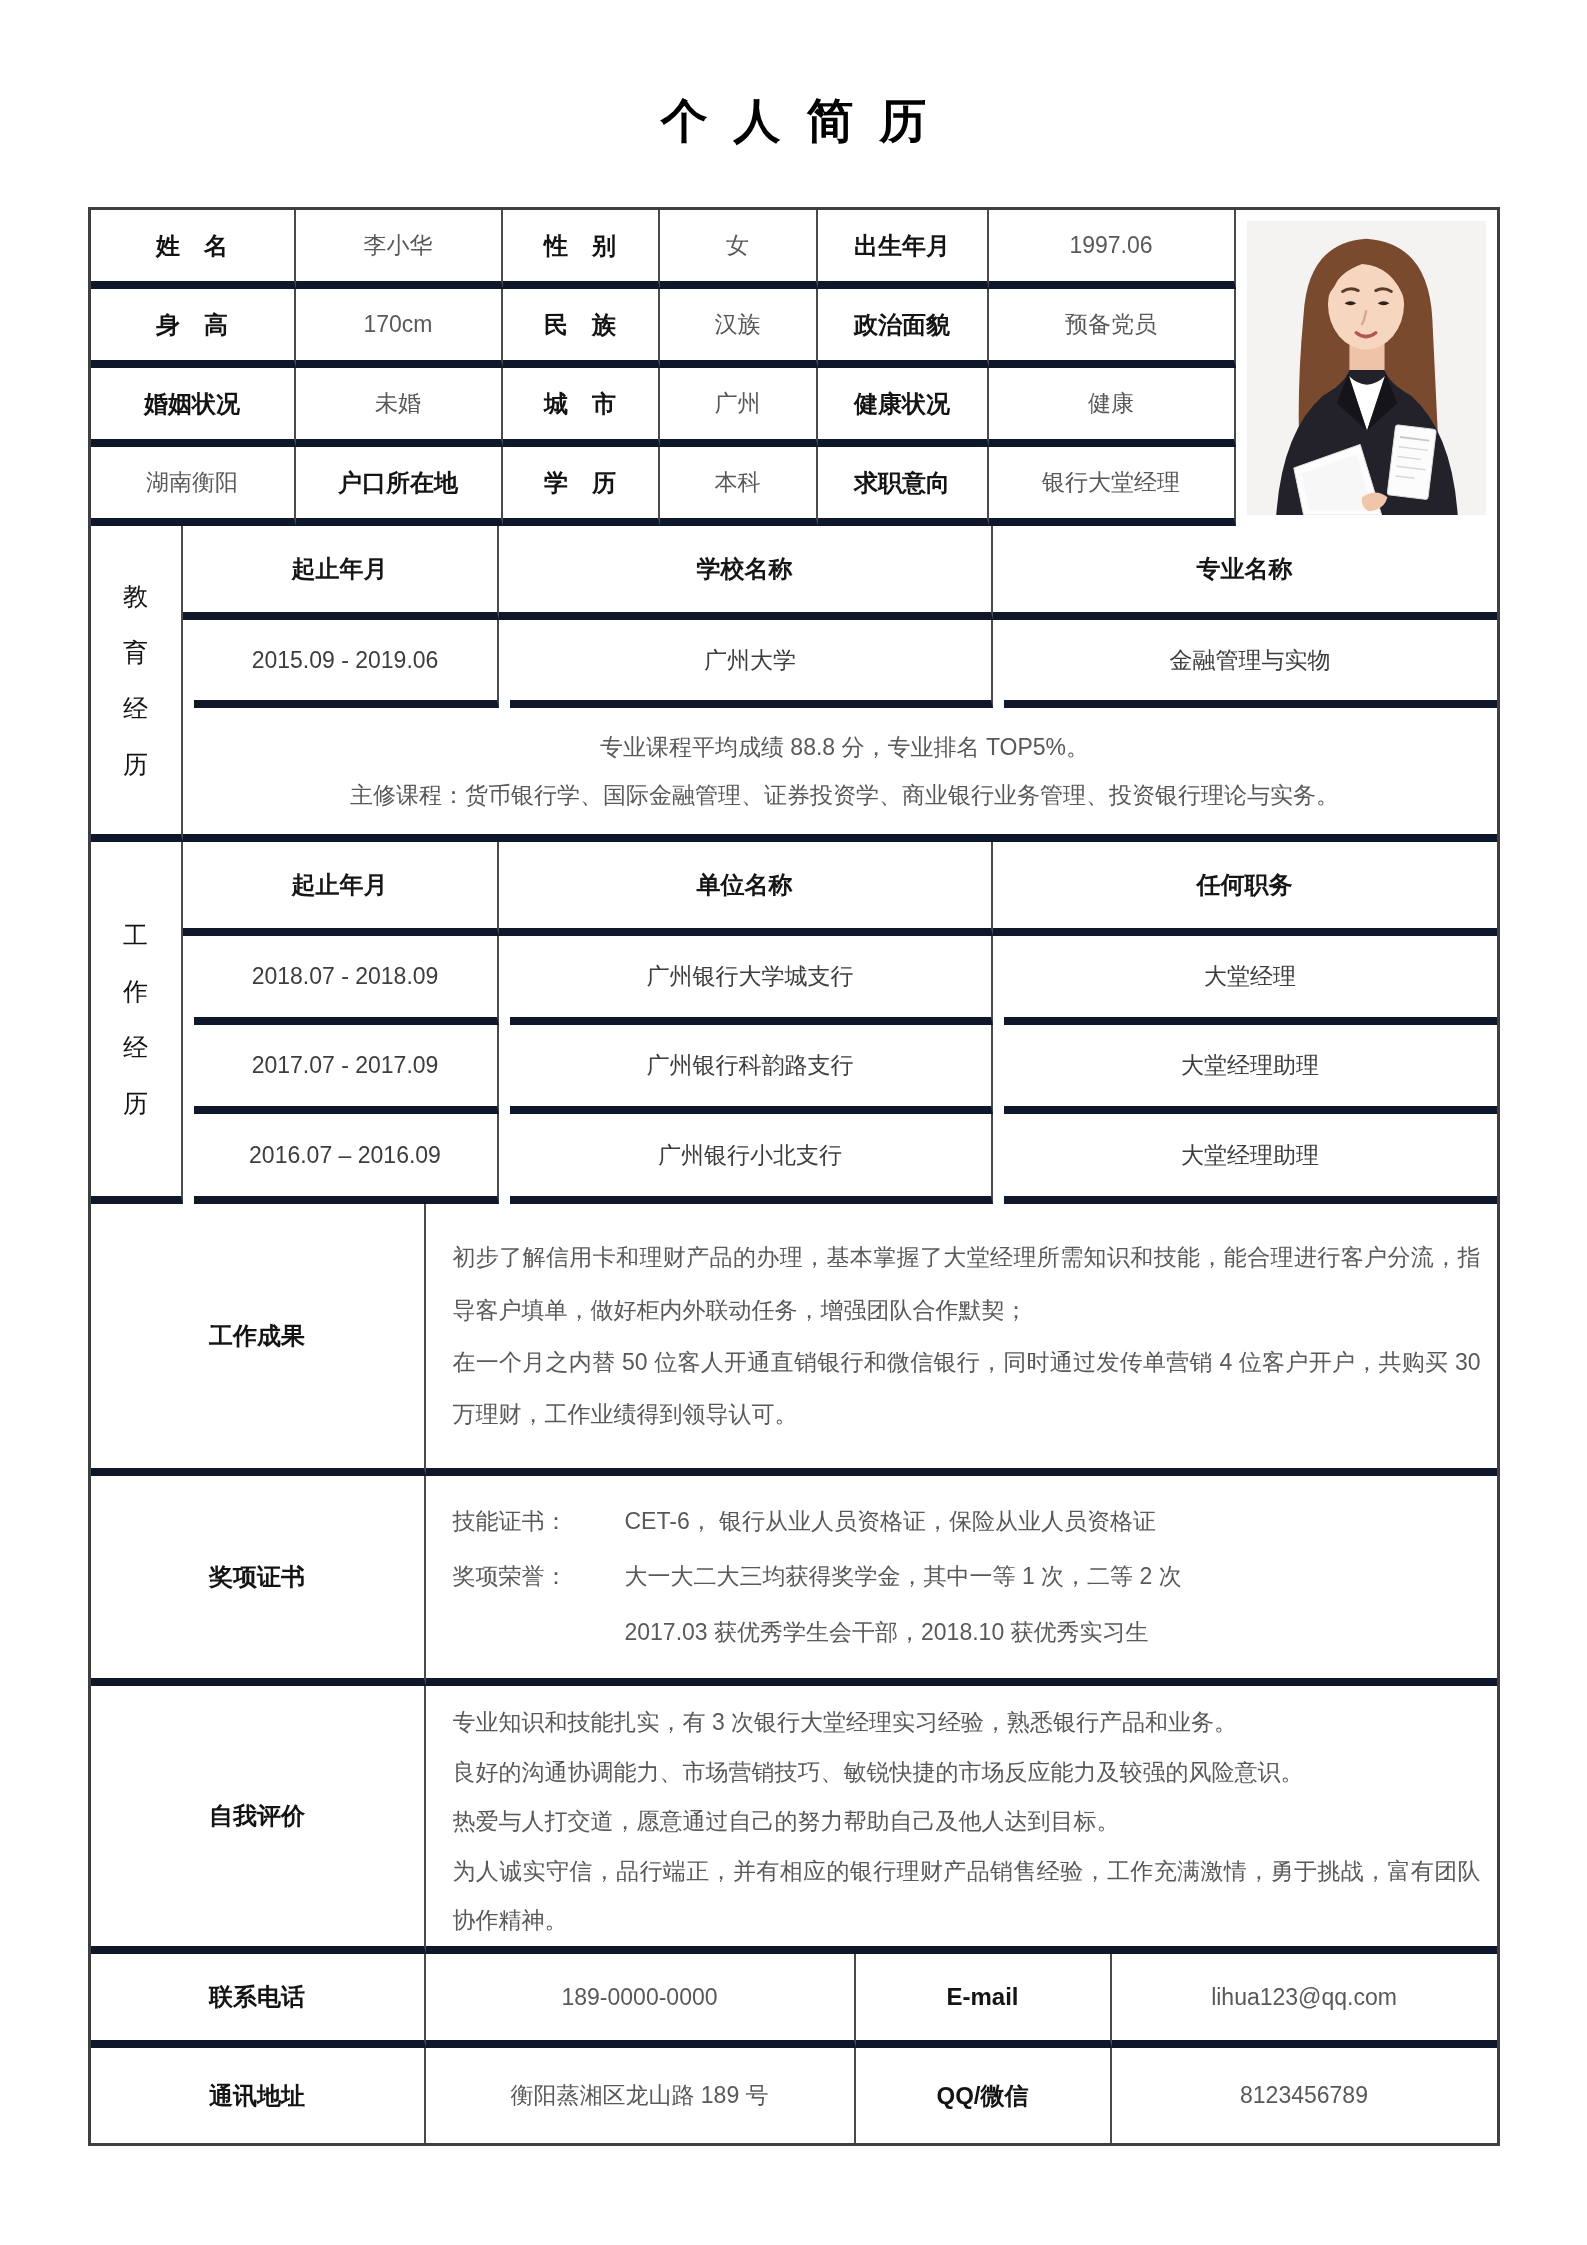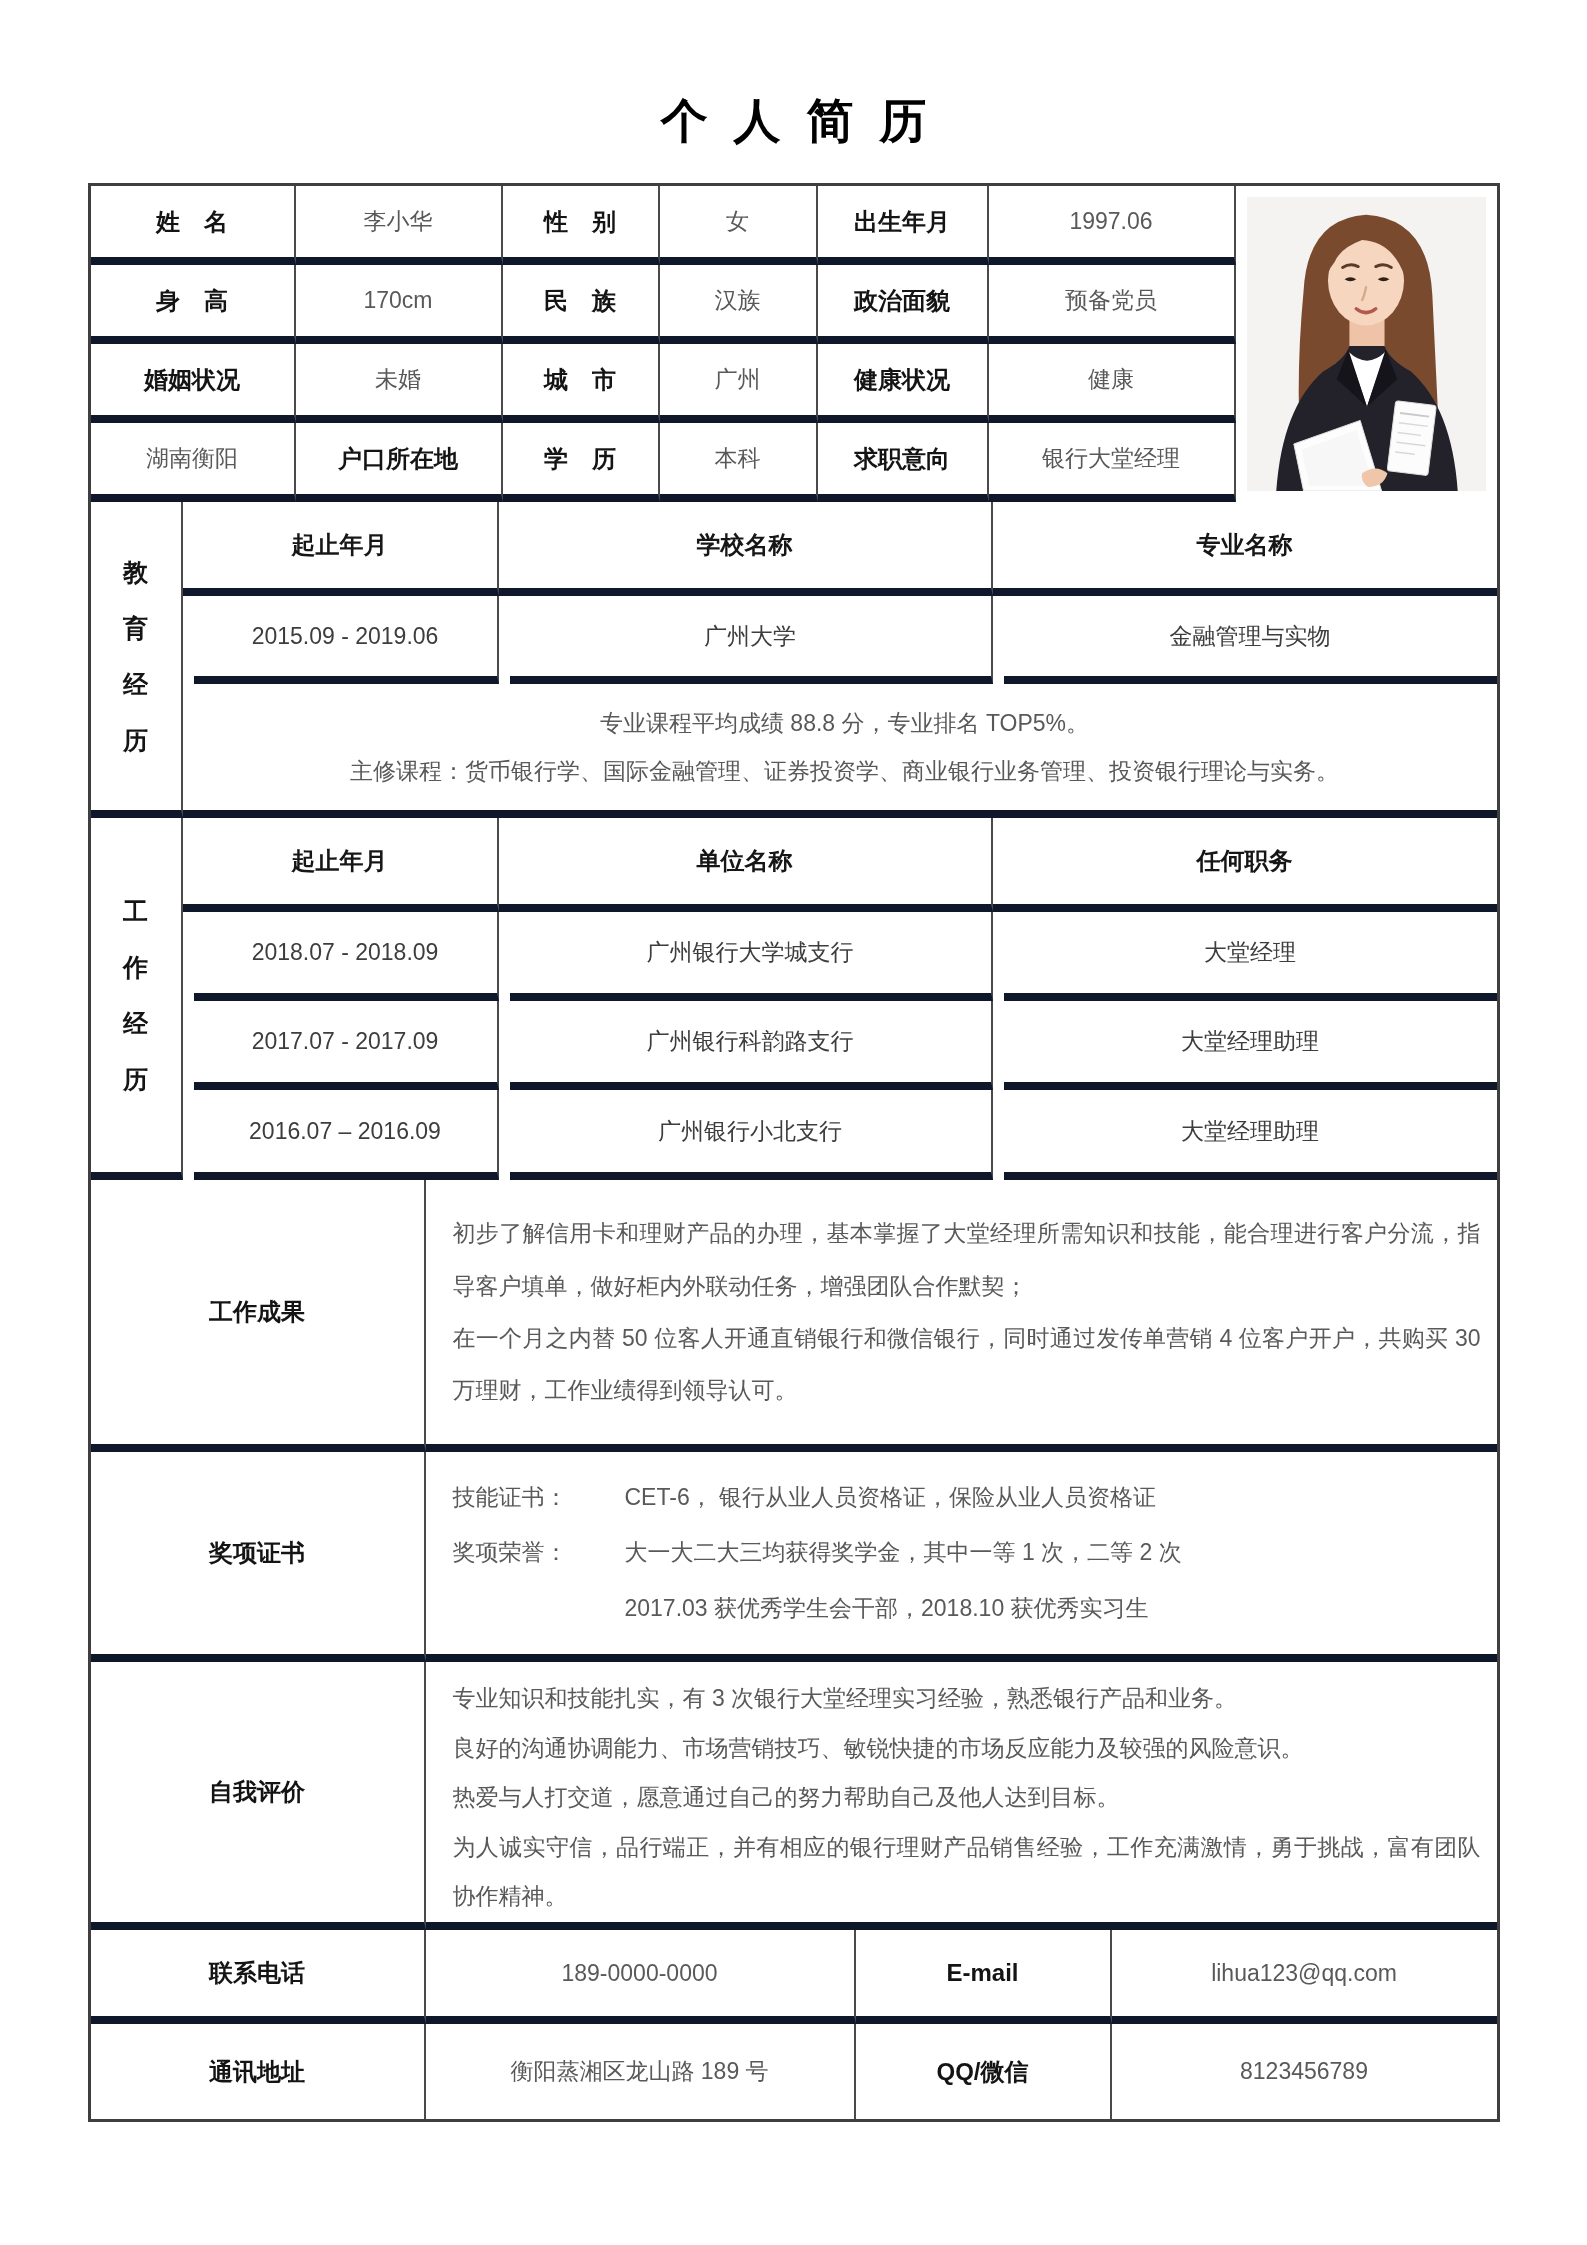"个人简历" .doc-title { margin-bottom: 30px -> 54px }
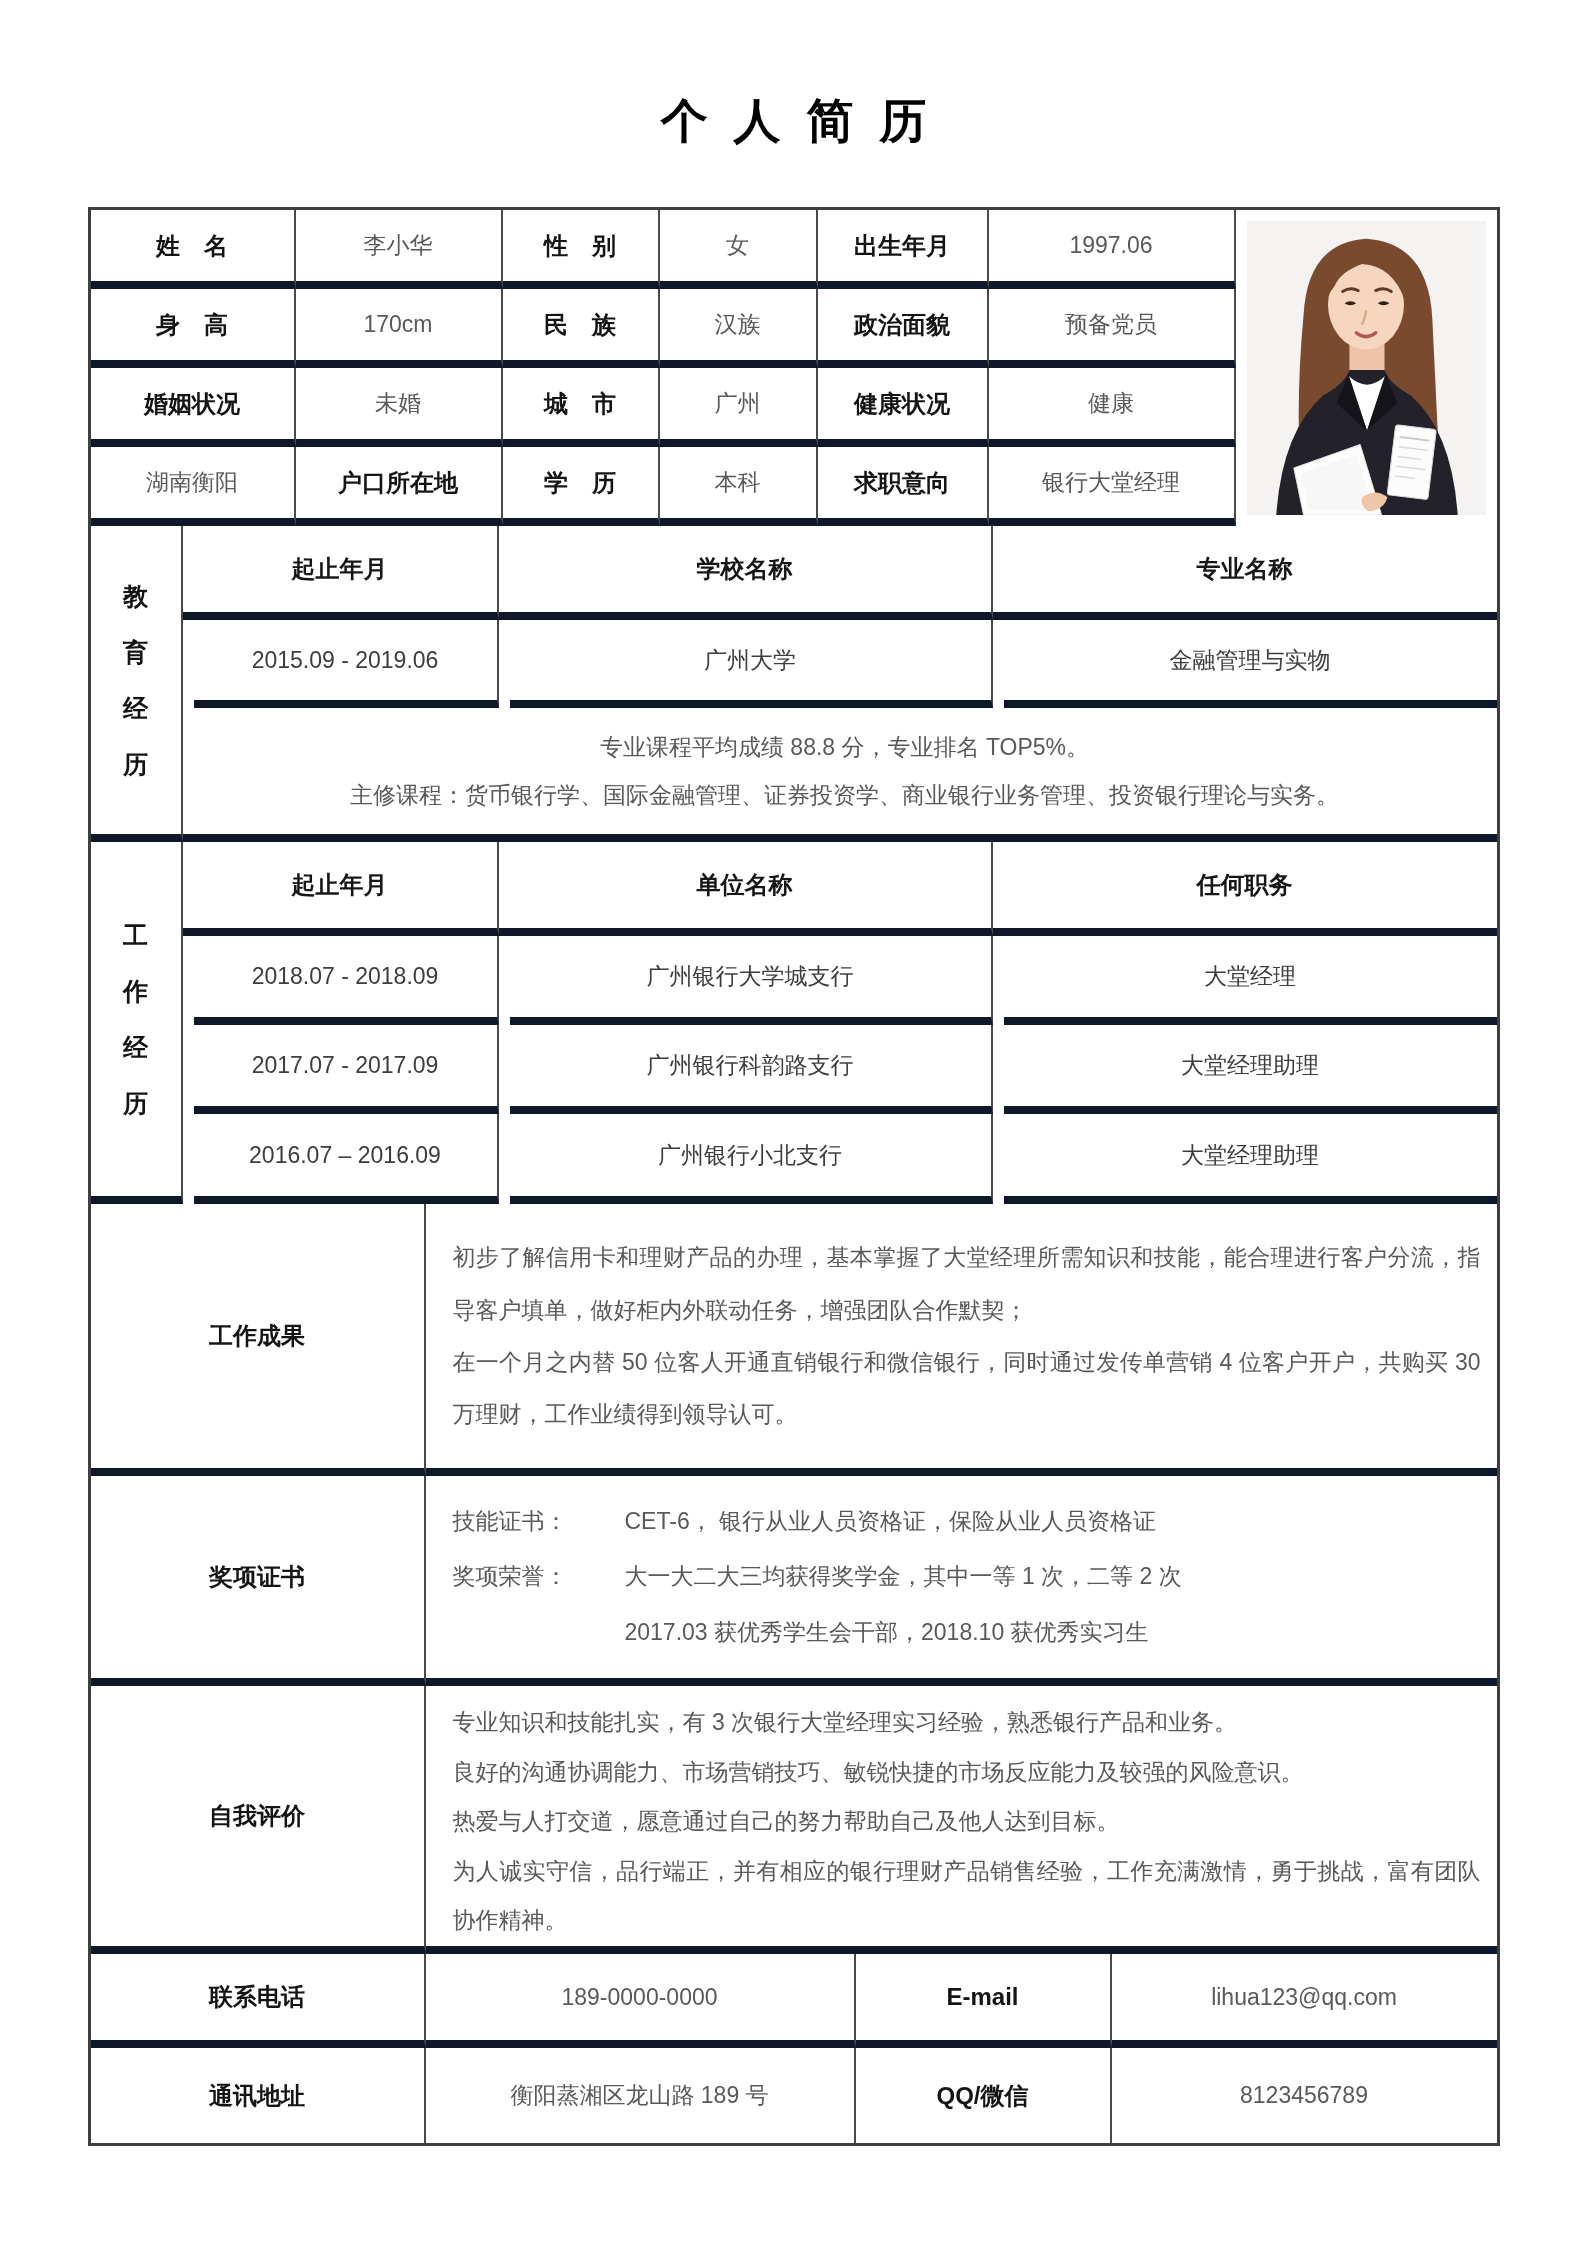"教育经历" .vstack { font-weight: 700 -> 400 }
